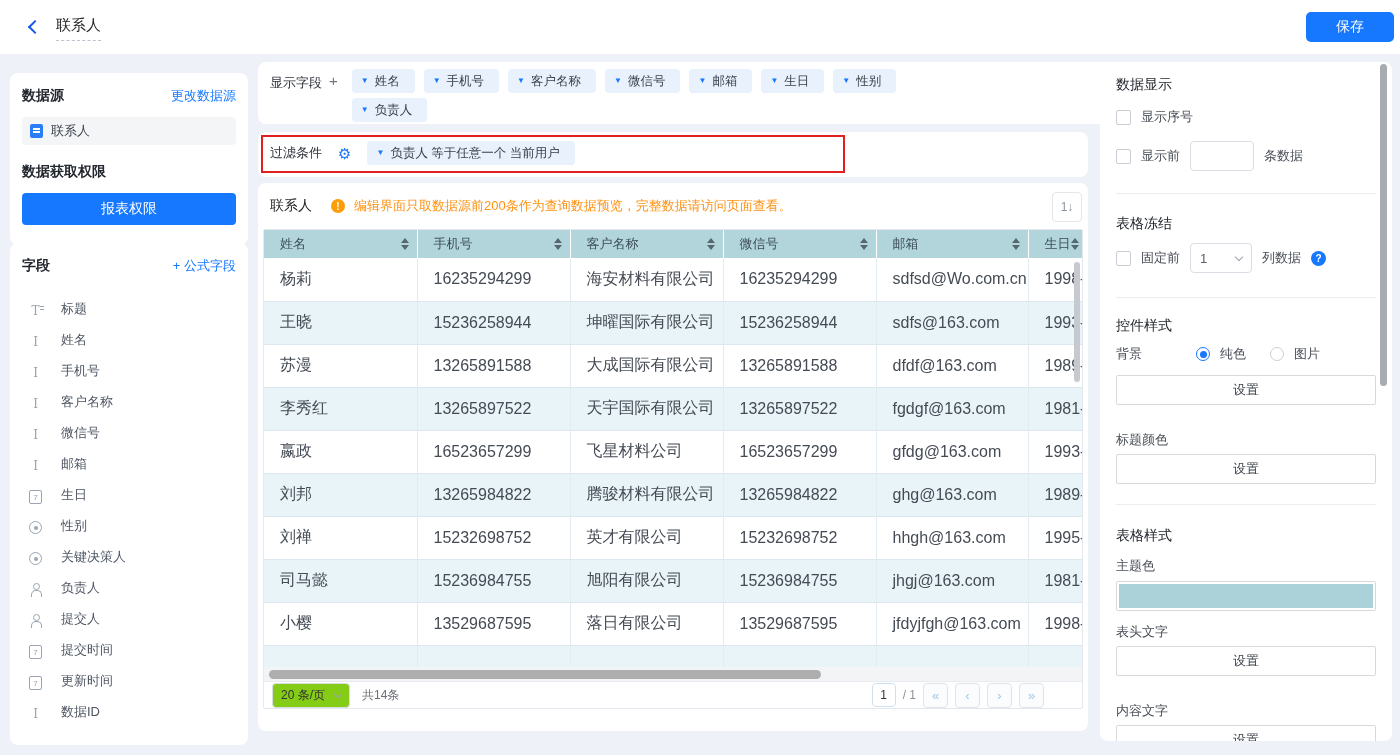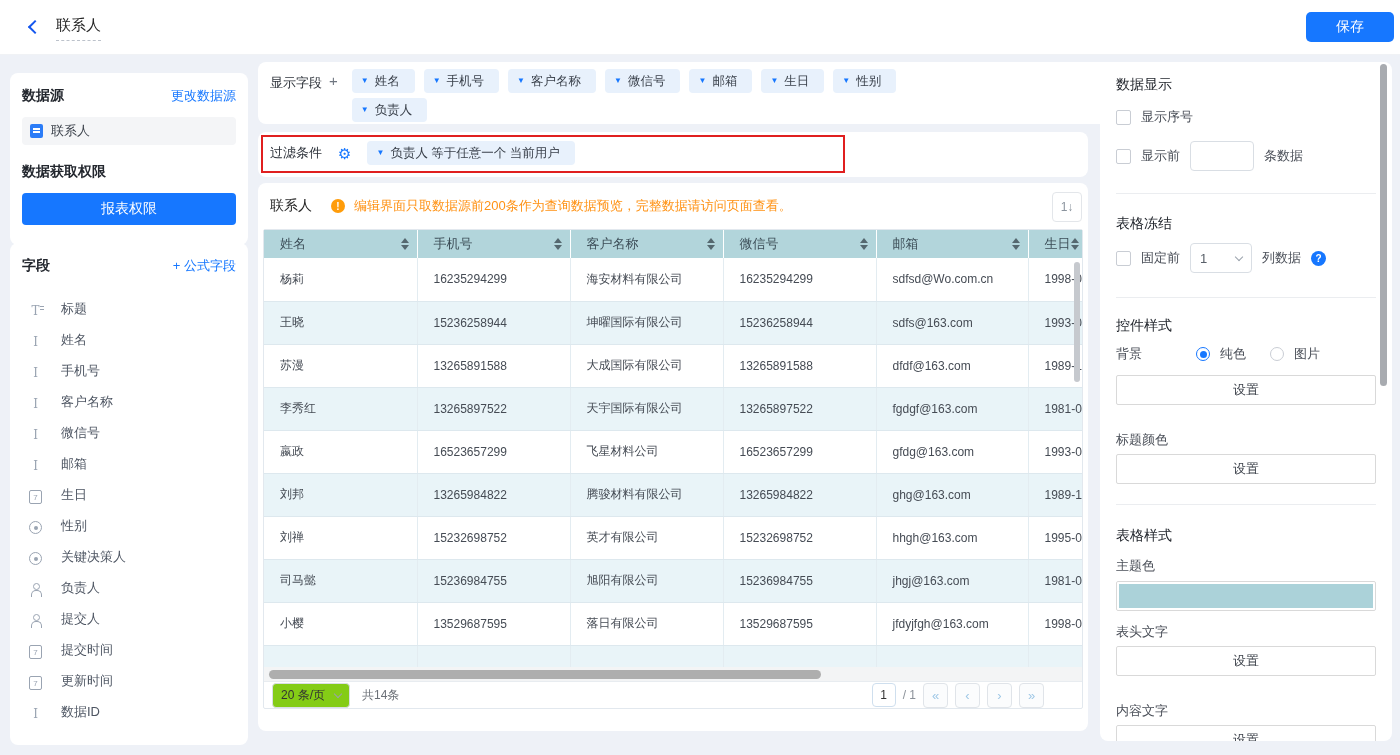"杨莉" .grid td { font-size: 12px -> 16px }
